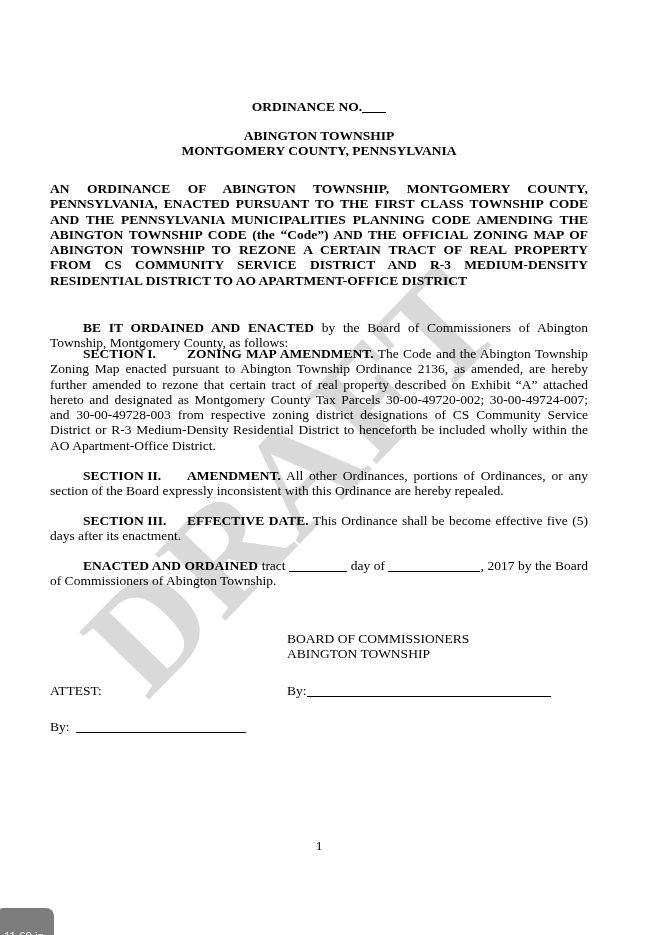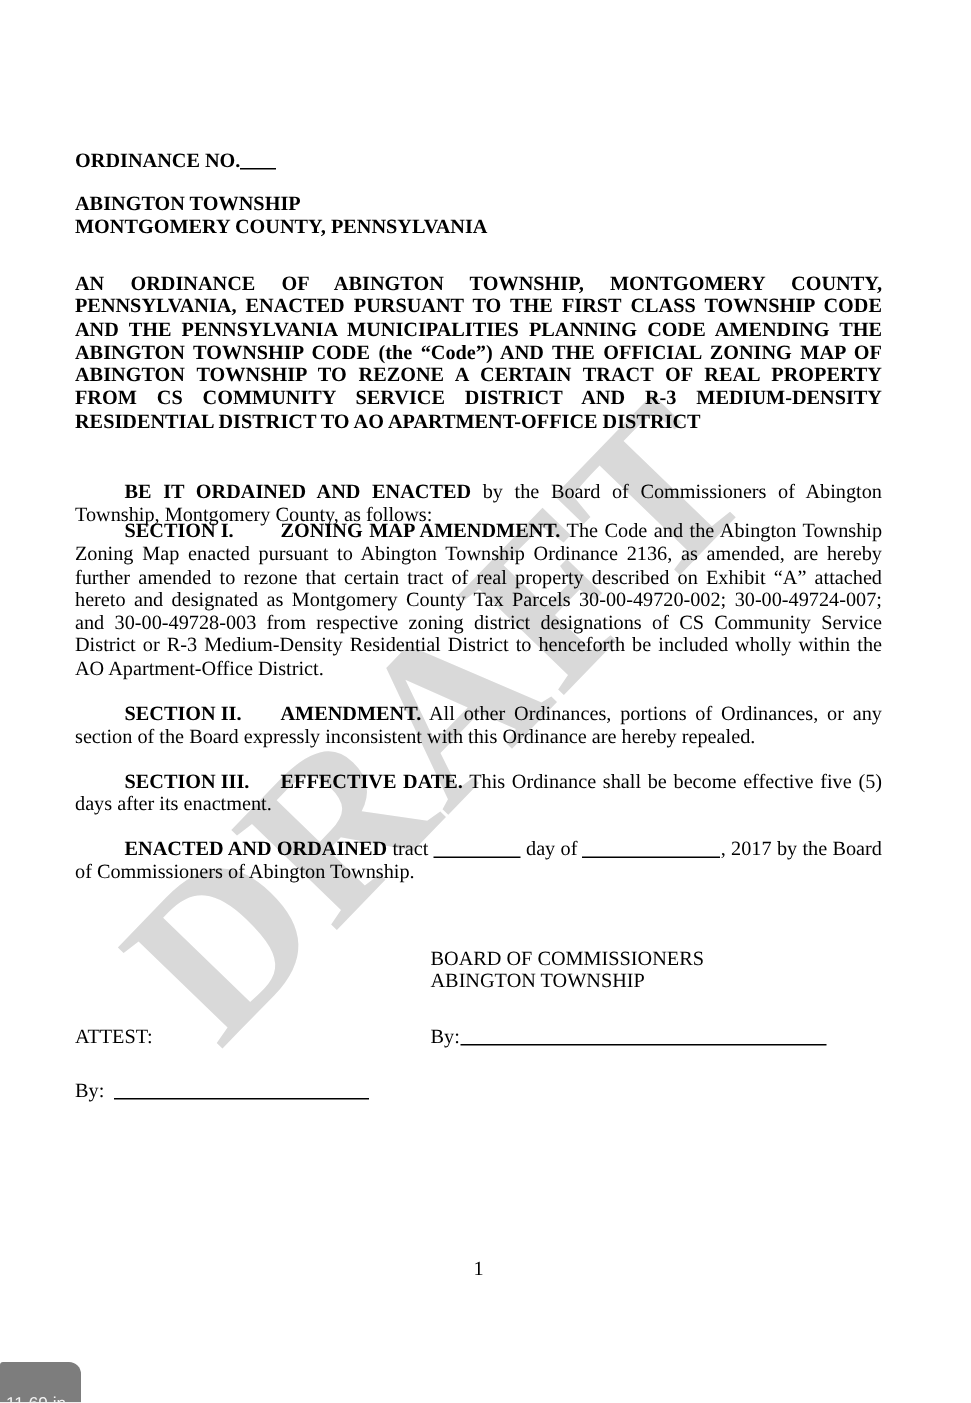"ORDINANCE NO." .center { text-align: left -> center }
